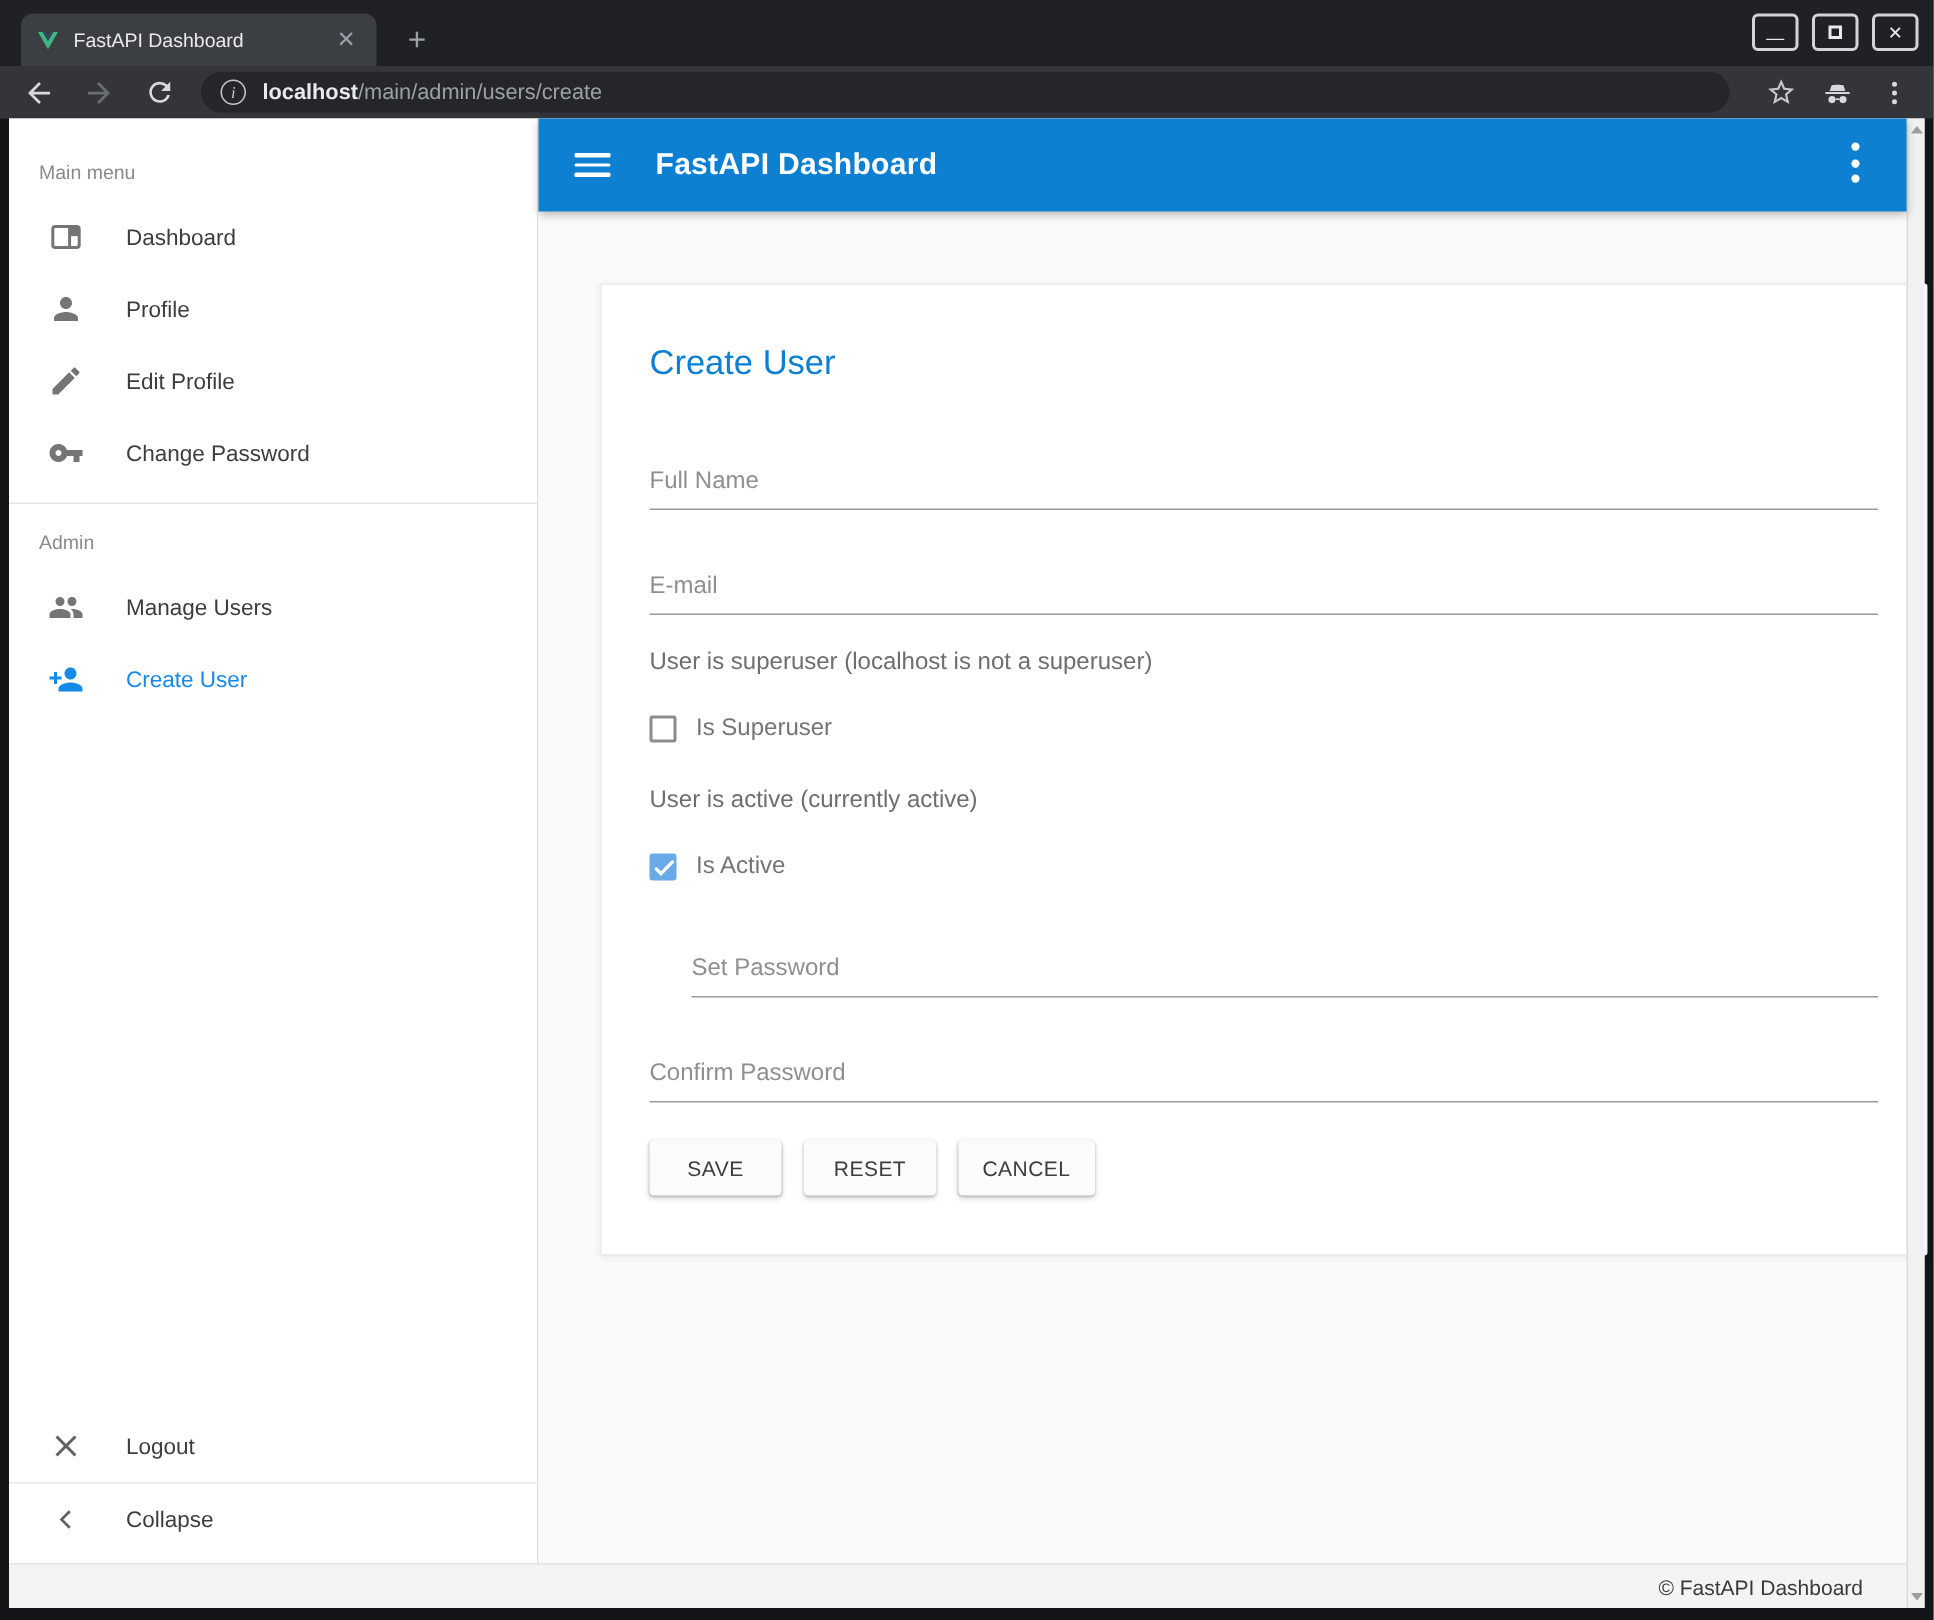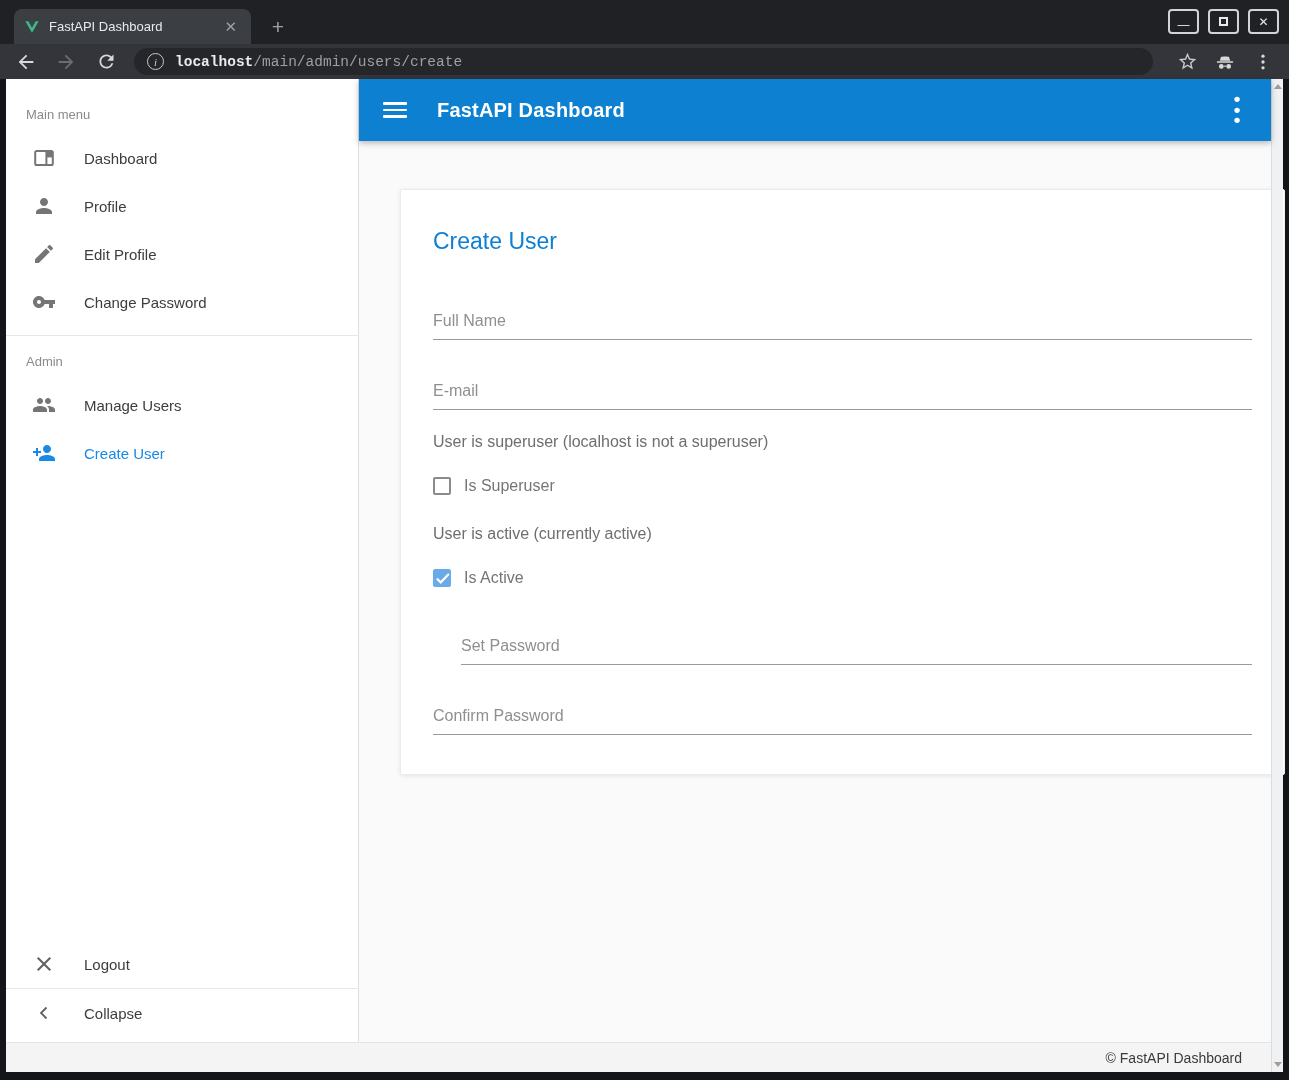"localhost/main/admin/users/create" .url { font-family: Liberation Mono, monospace -> none }
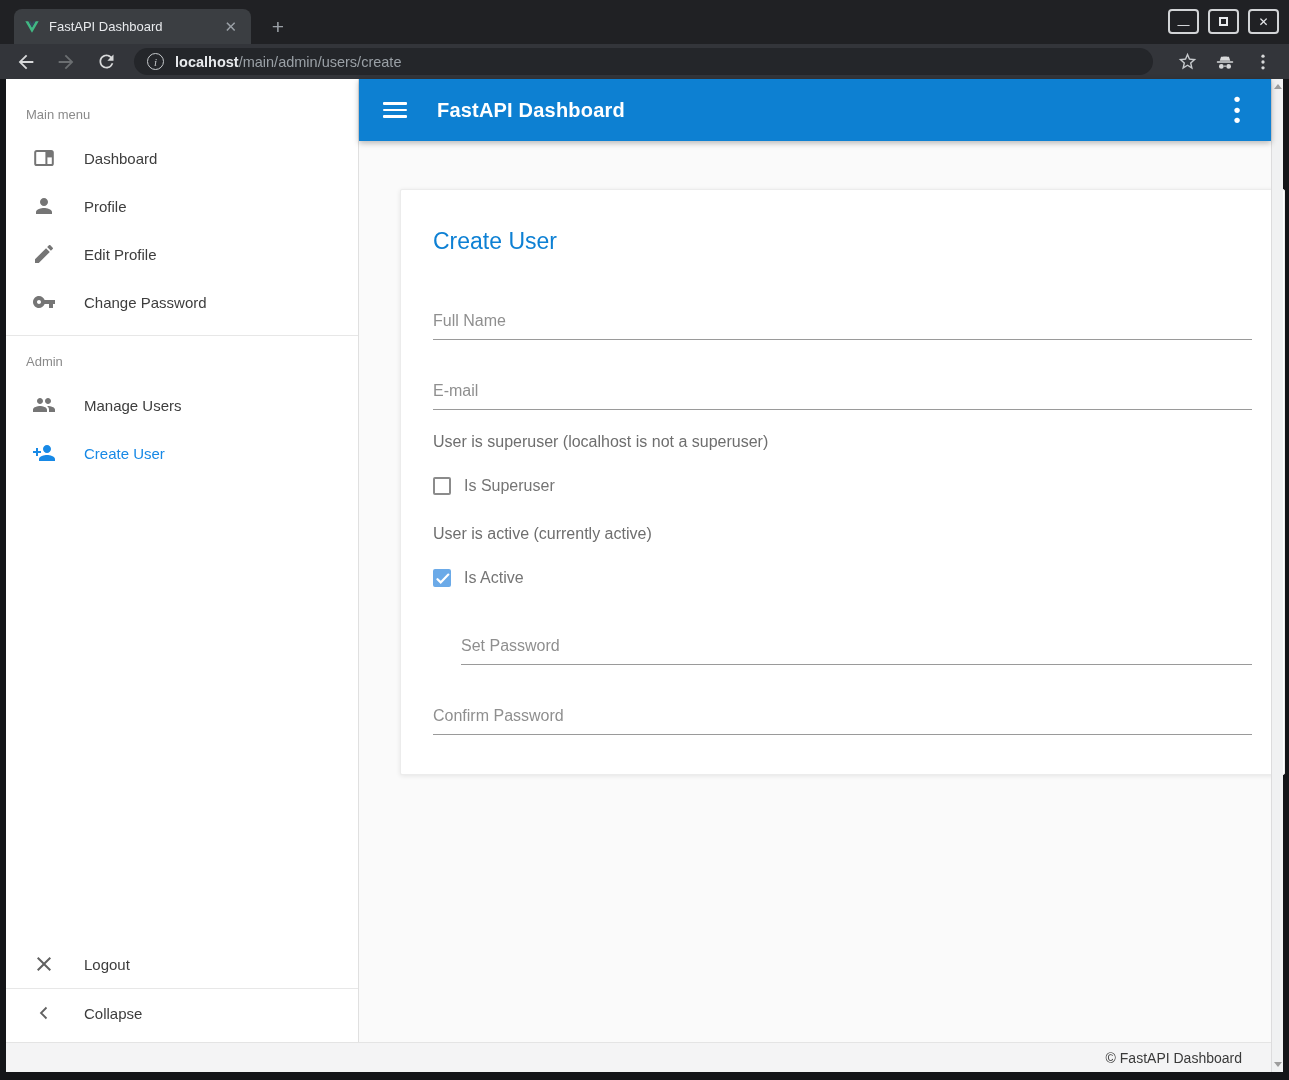"SAVE" div.btn-row { html: none -> <div> <button>SAVE</button> <button>RESET</button> <button>CANCEL</button> </div> }
